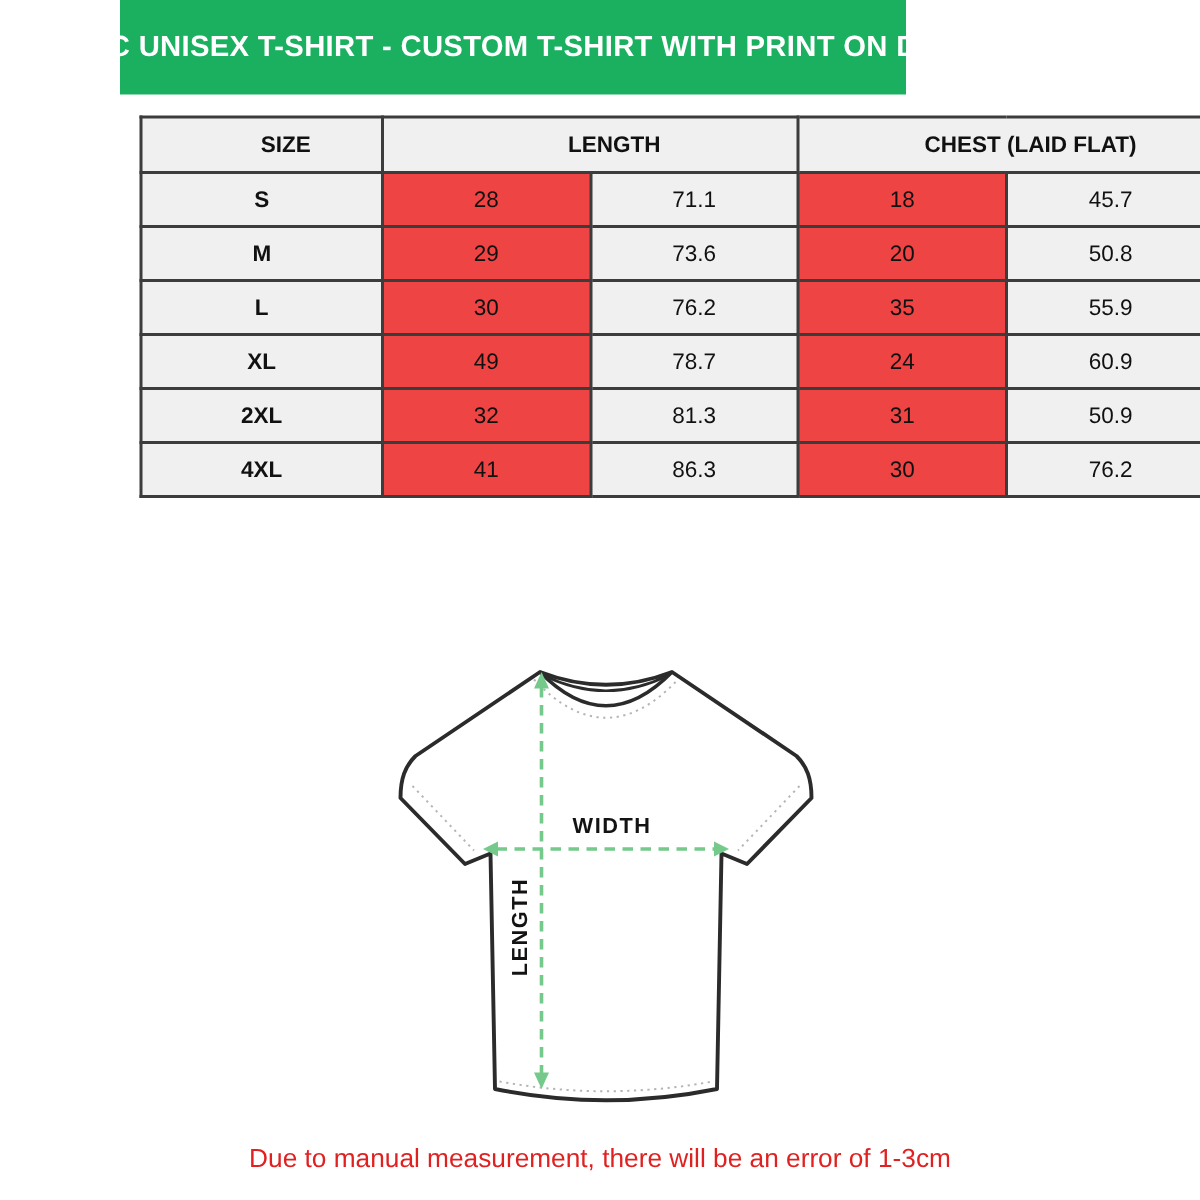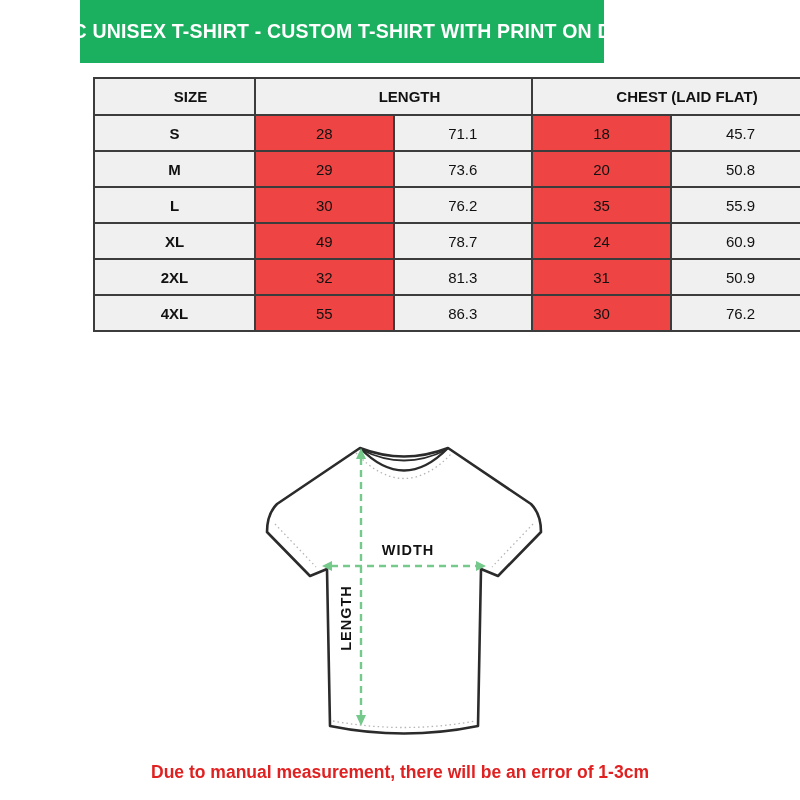"55" td.in-cell { text: 55 -> 41 }
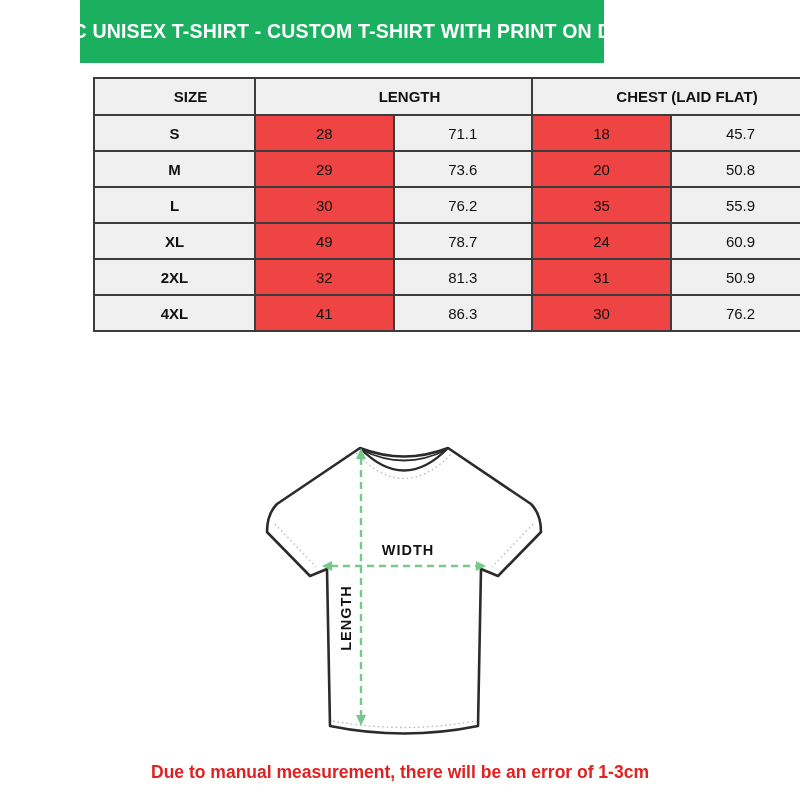"Due to manual measurement, there" .footer-note { font-weight: bold -> normal }
